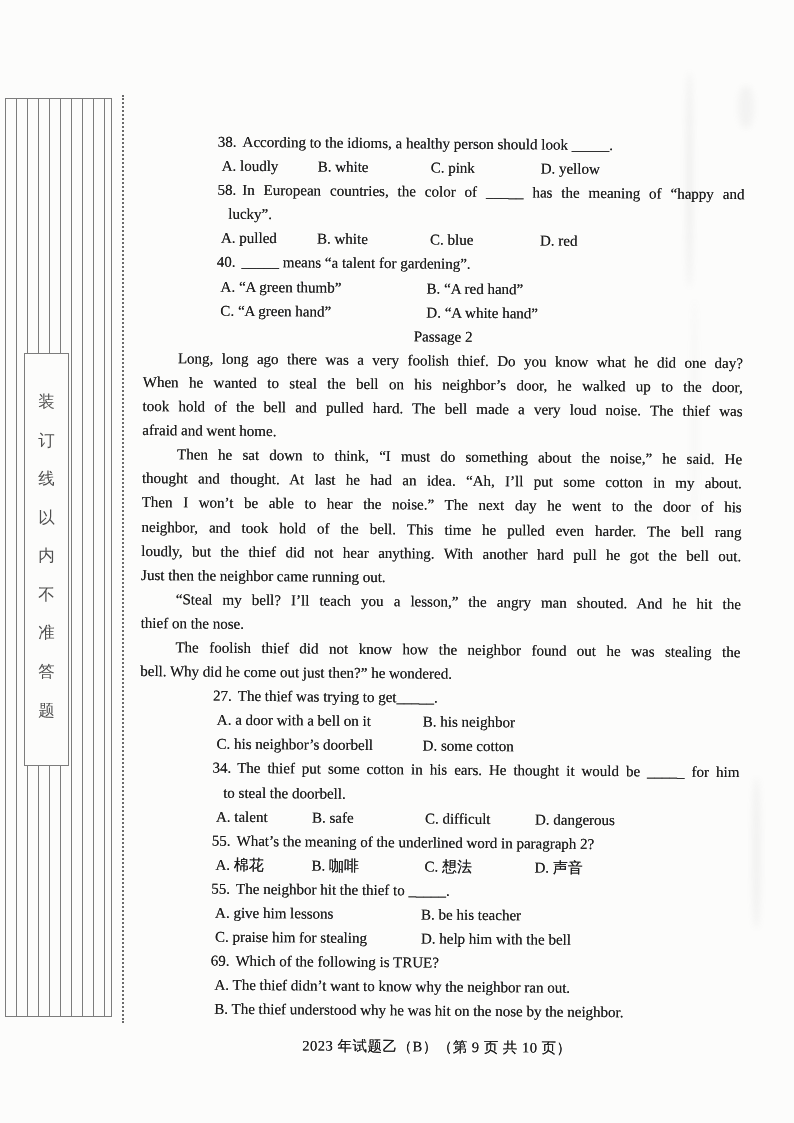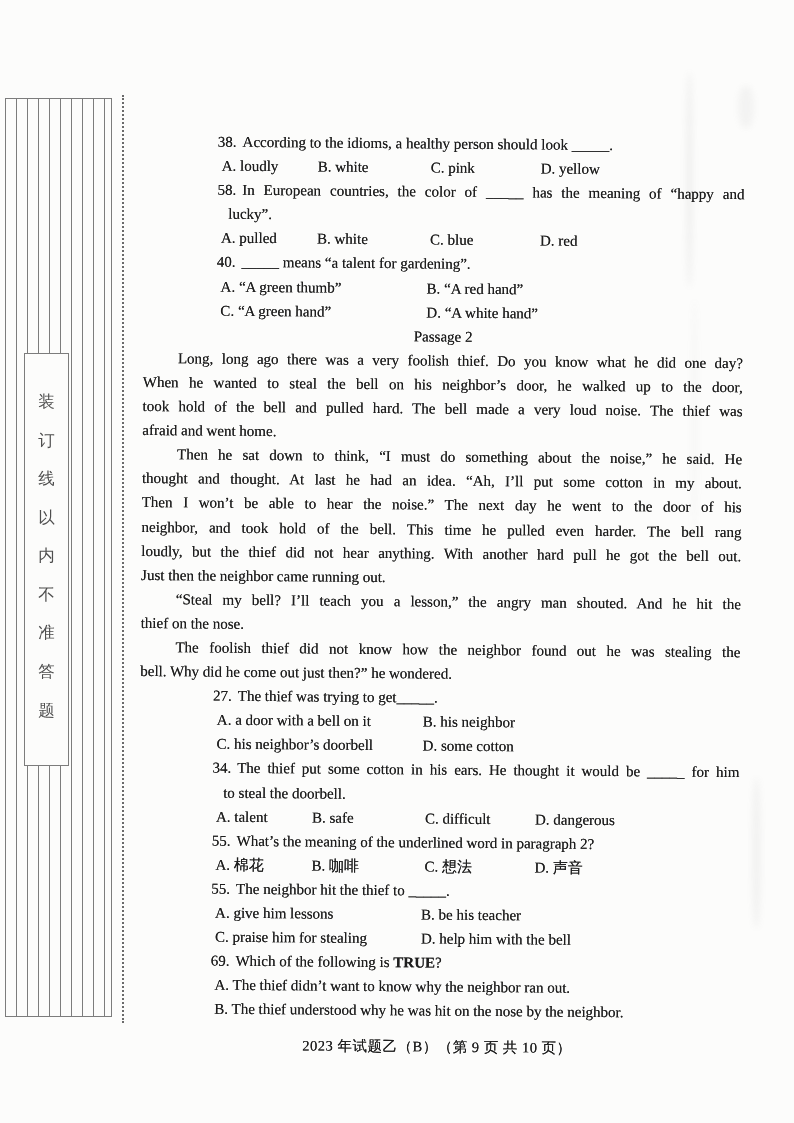"TRUE" .bold { font-weight: bold -> normal }
